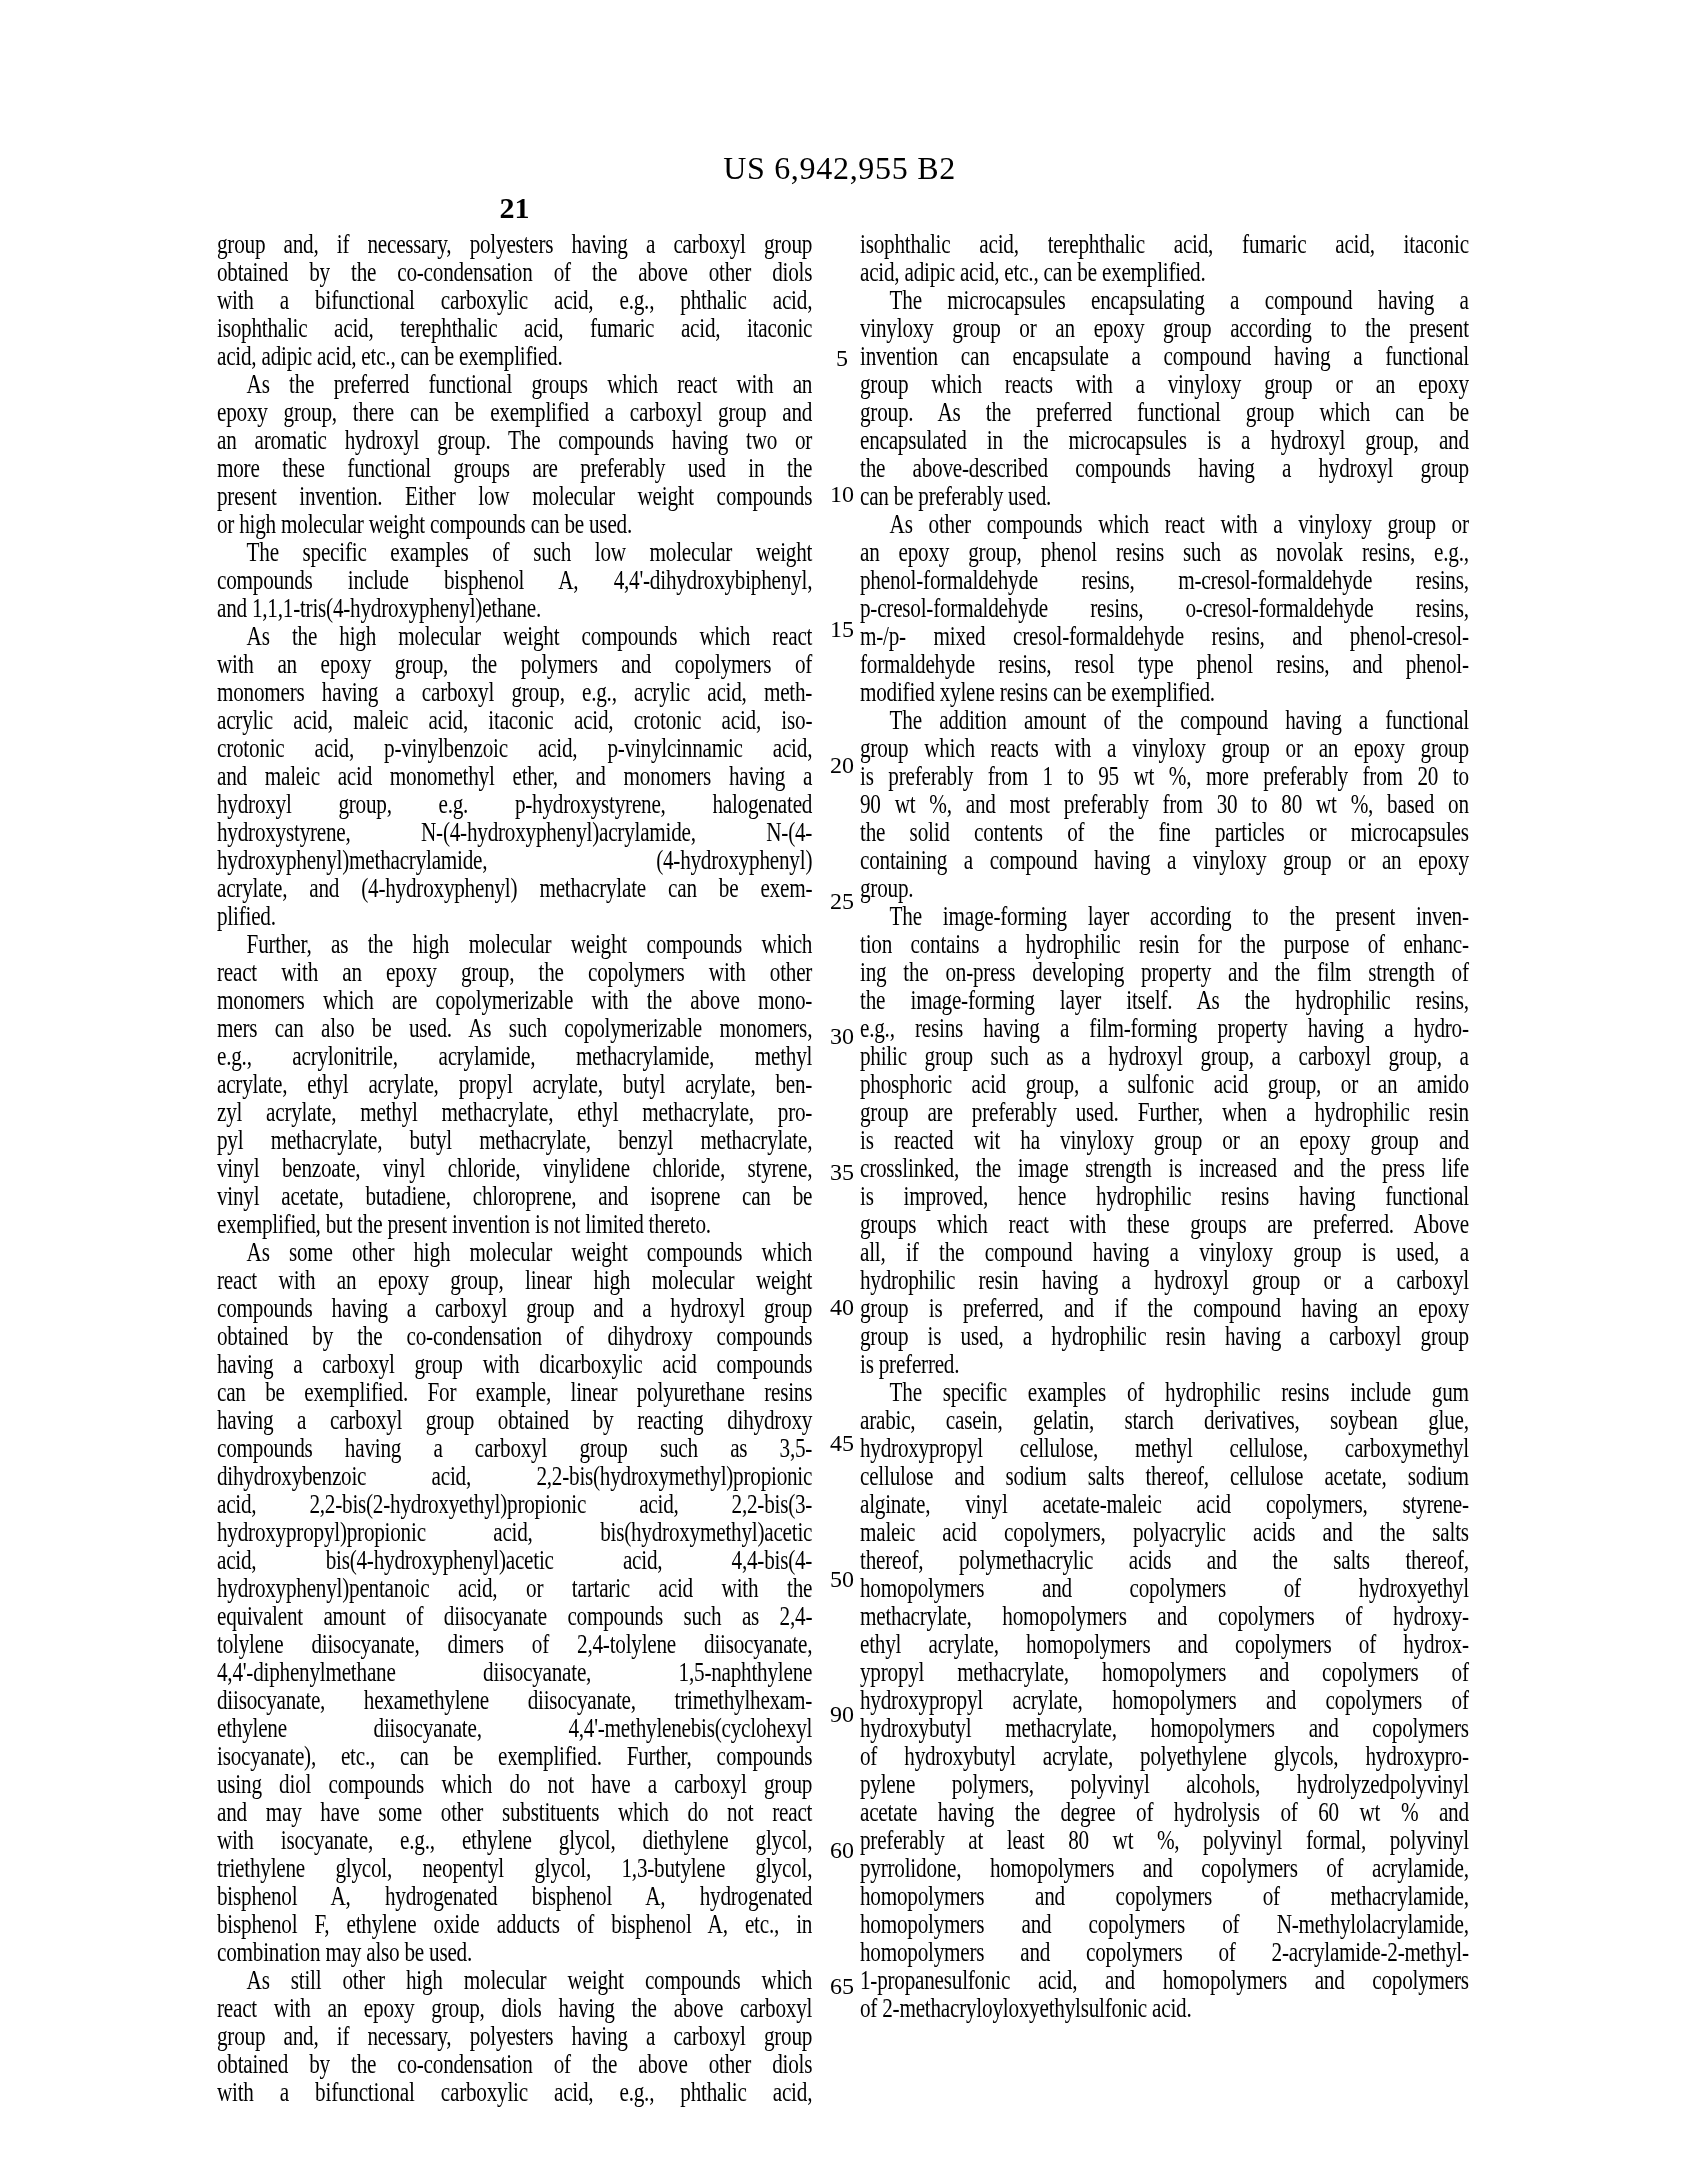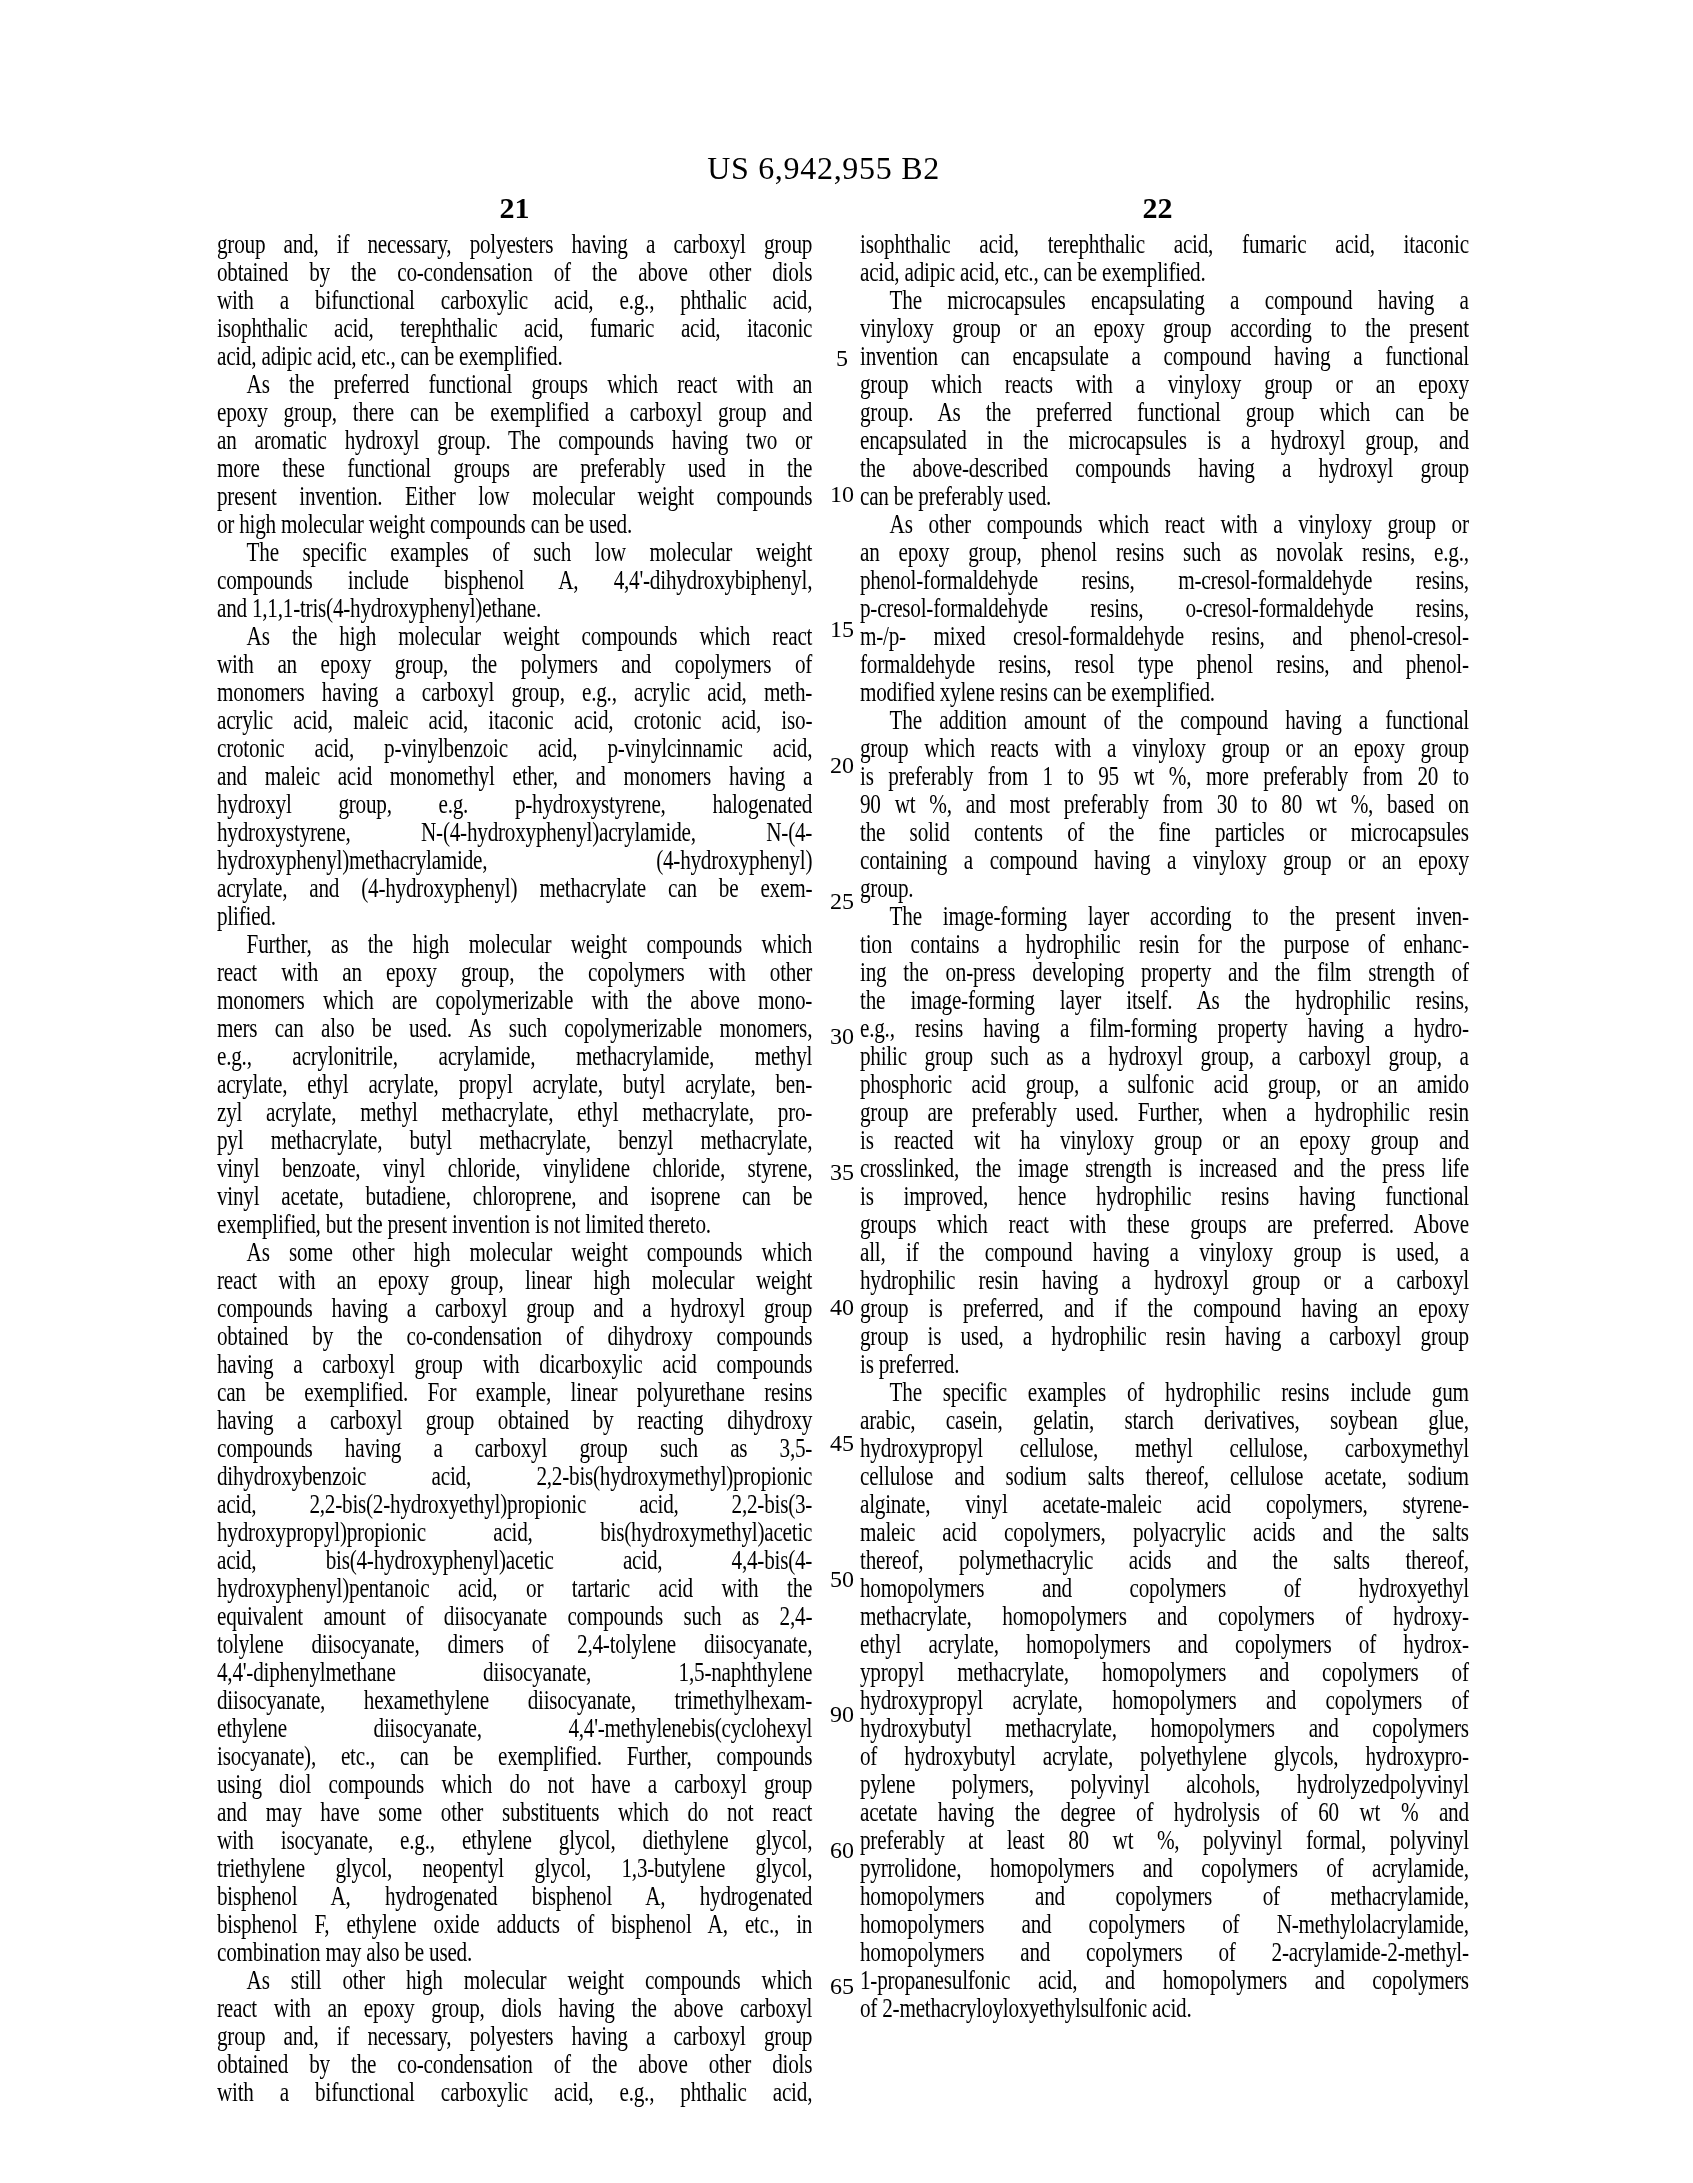"US 6,942,955 B2" .patent-number { left: 0 -> 16px }
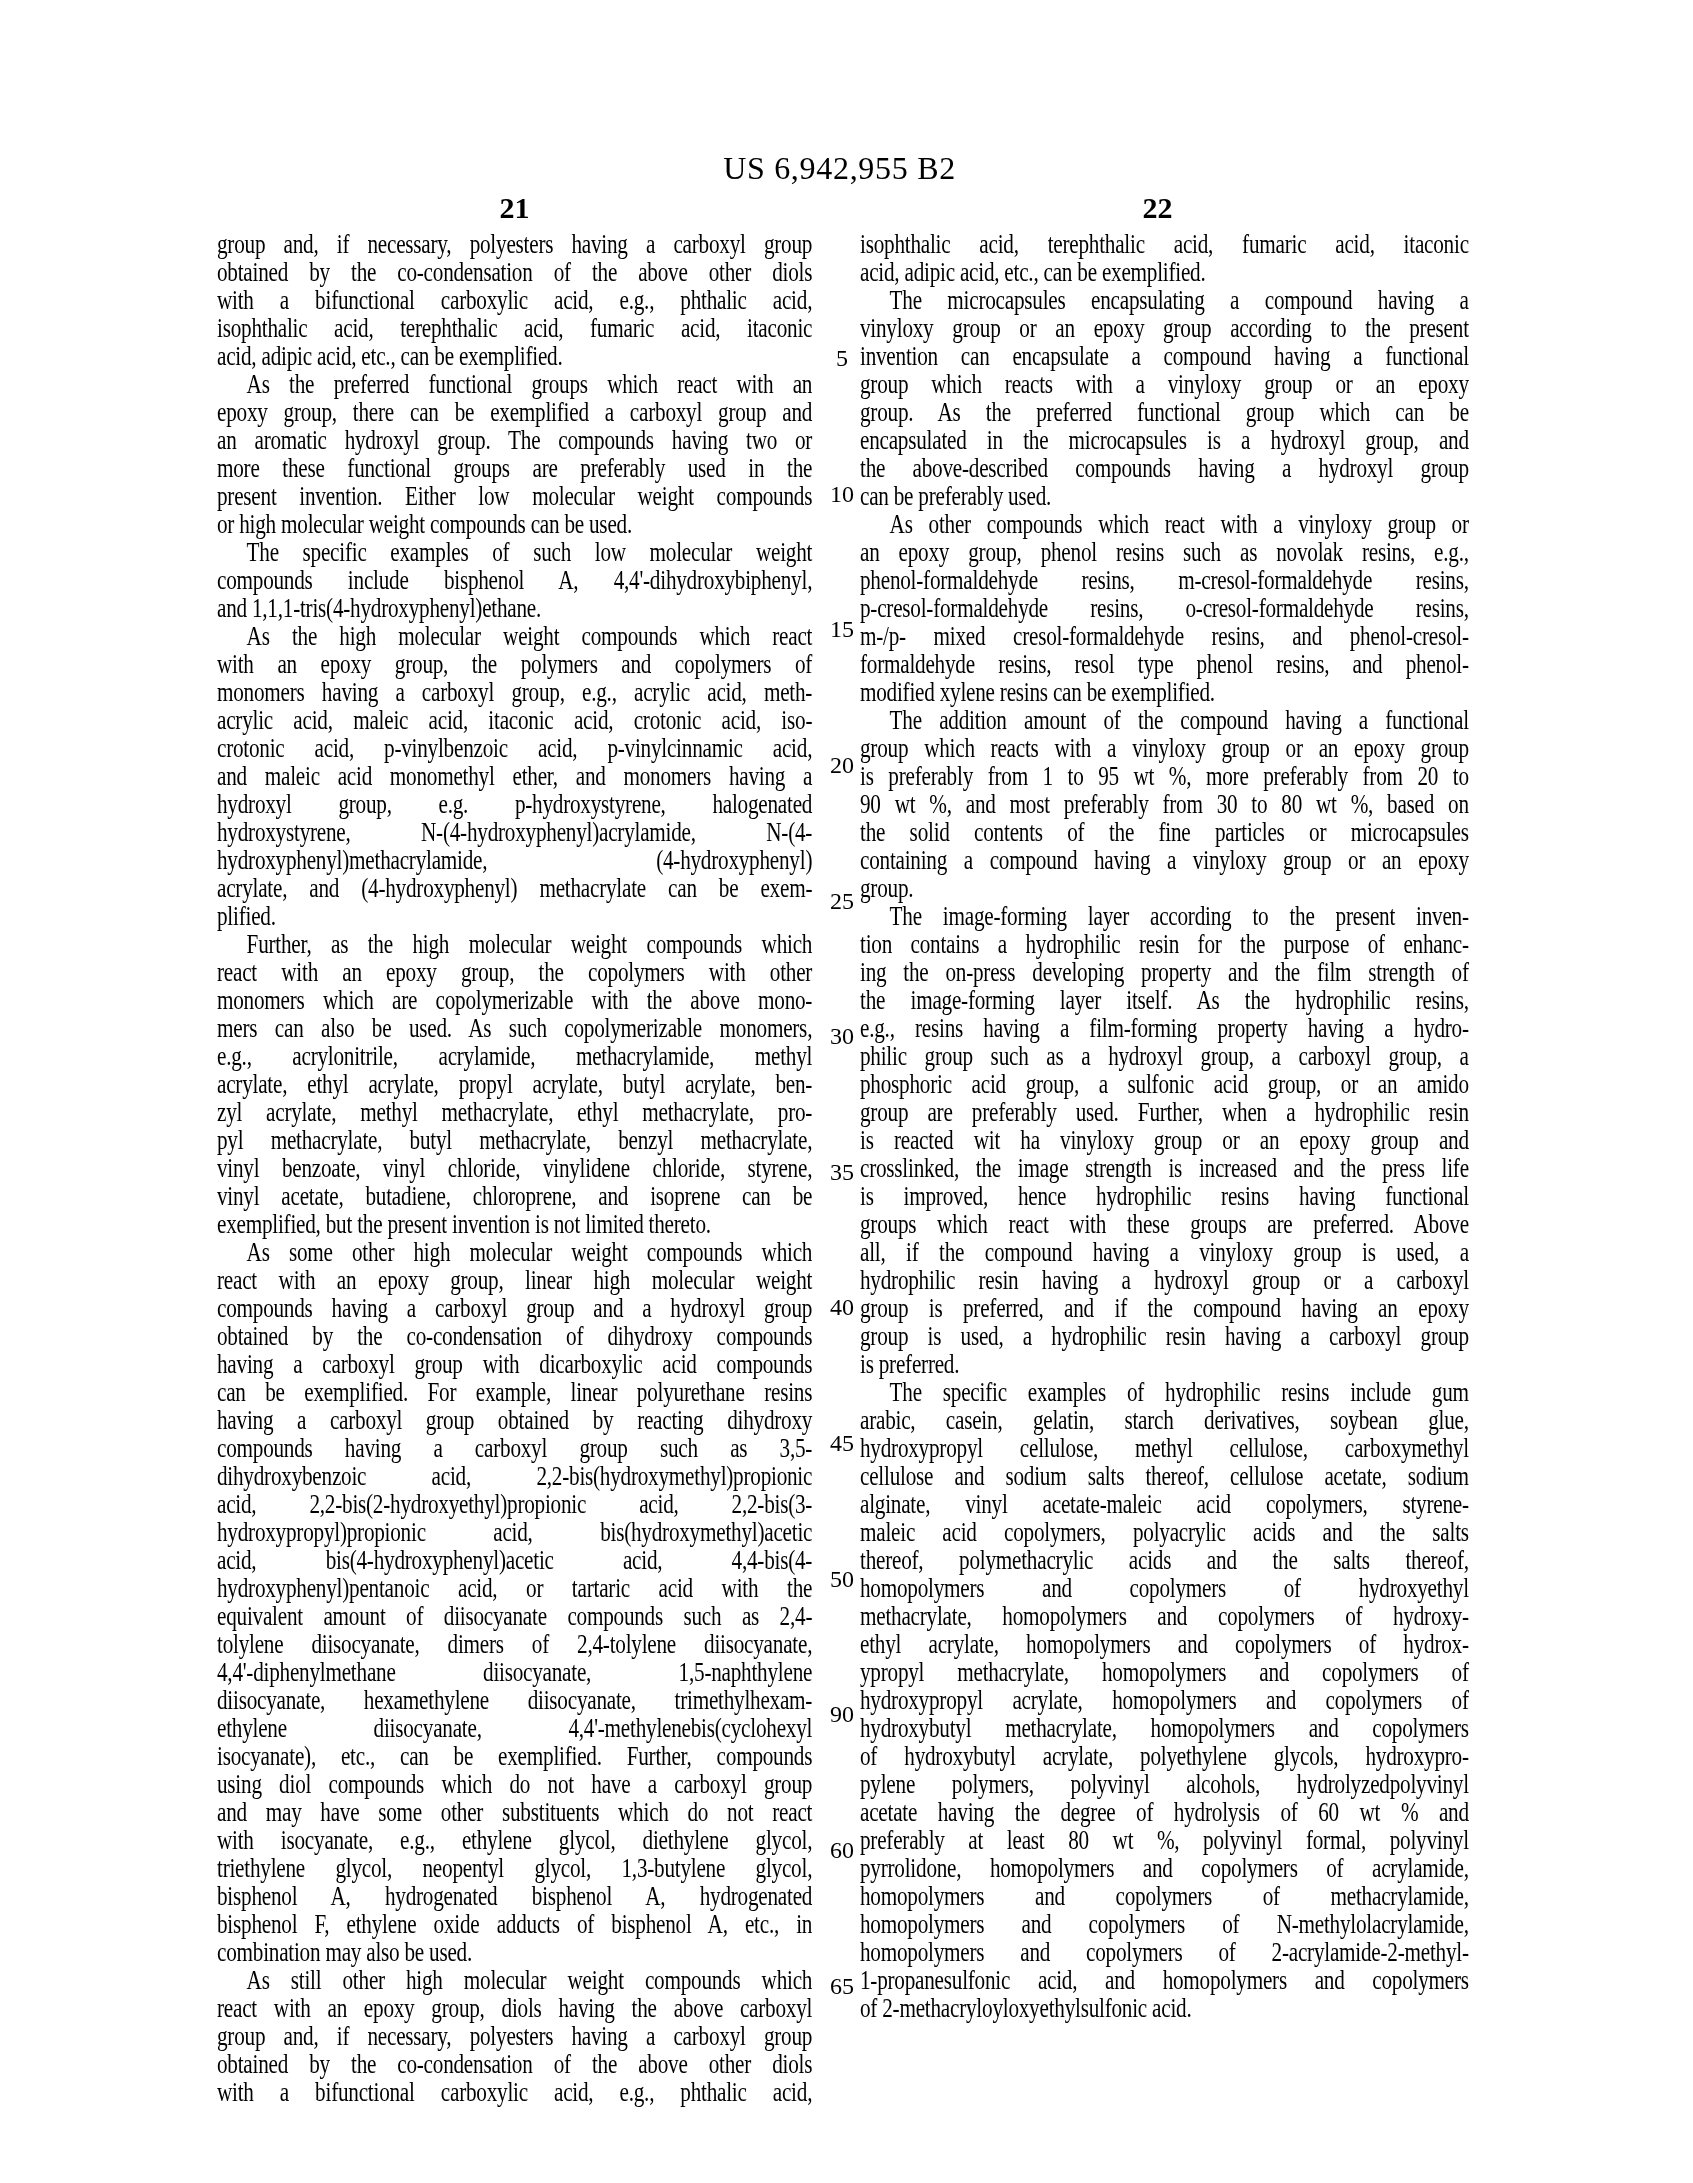"22" div.col-head { html: <div>22</div> -> none }
